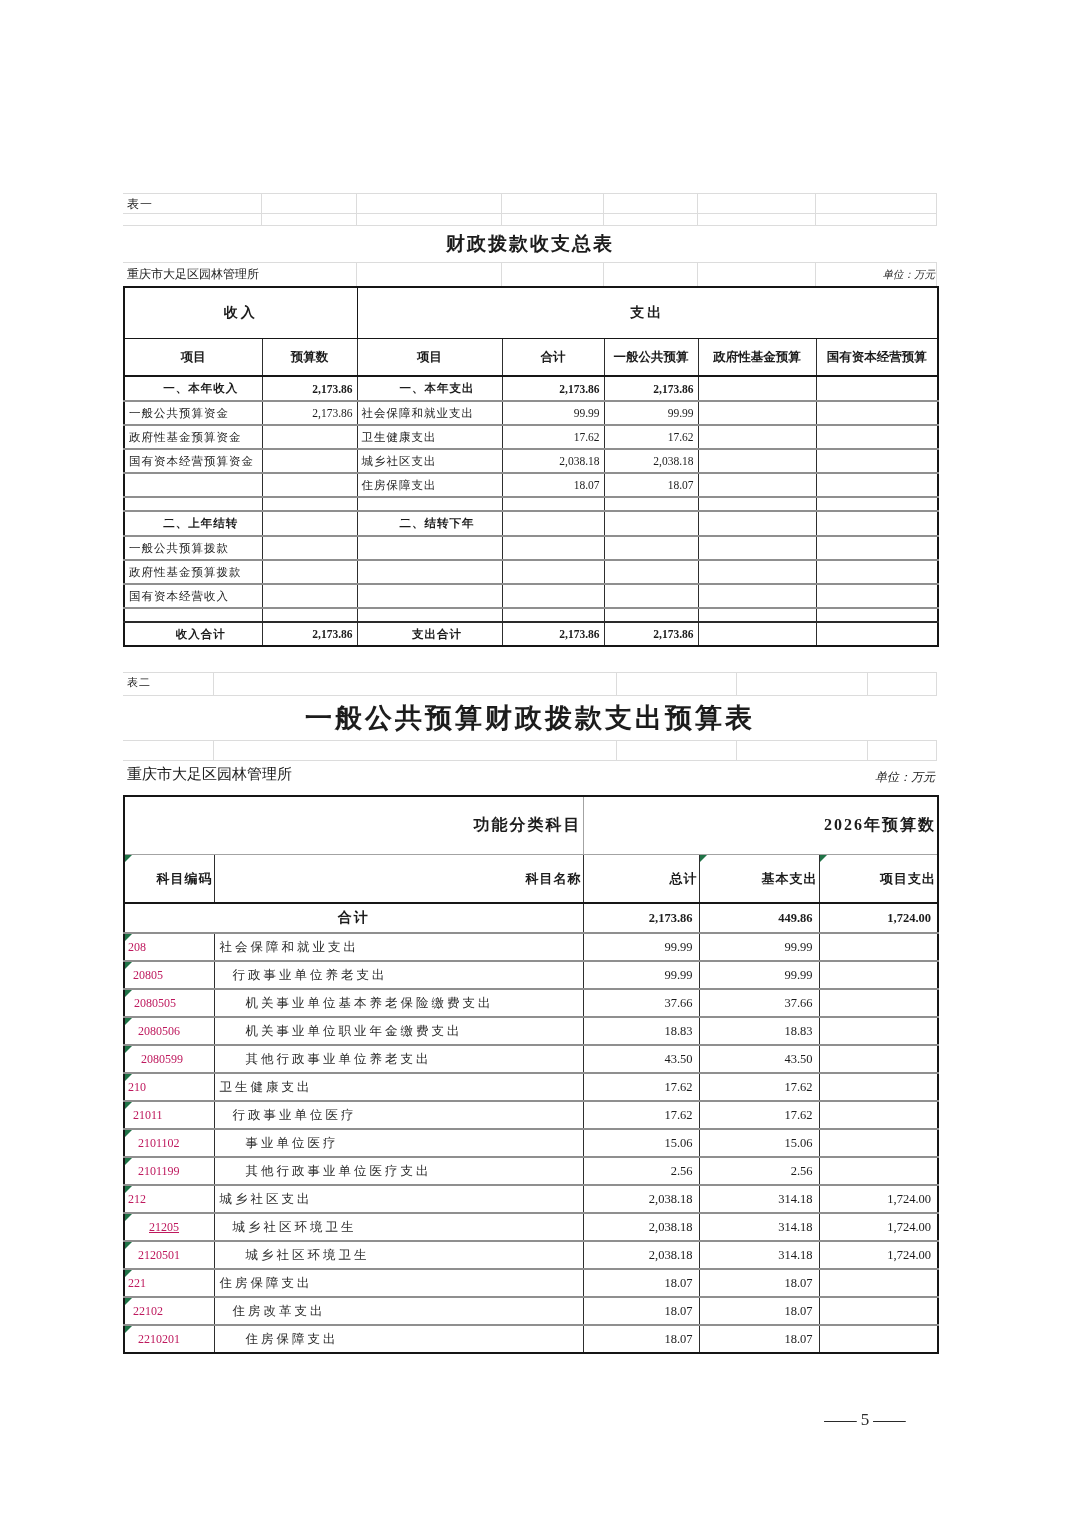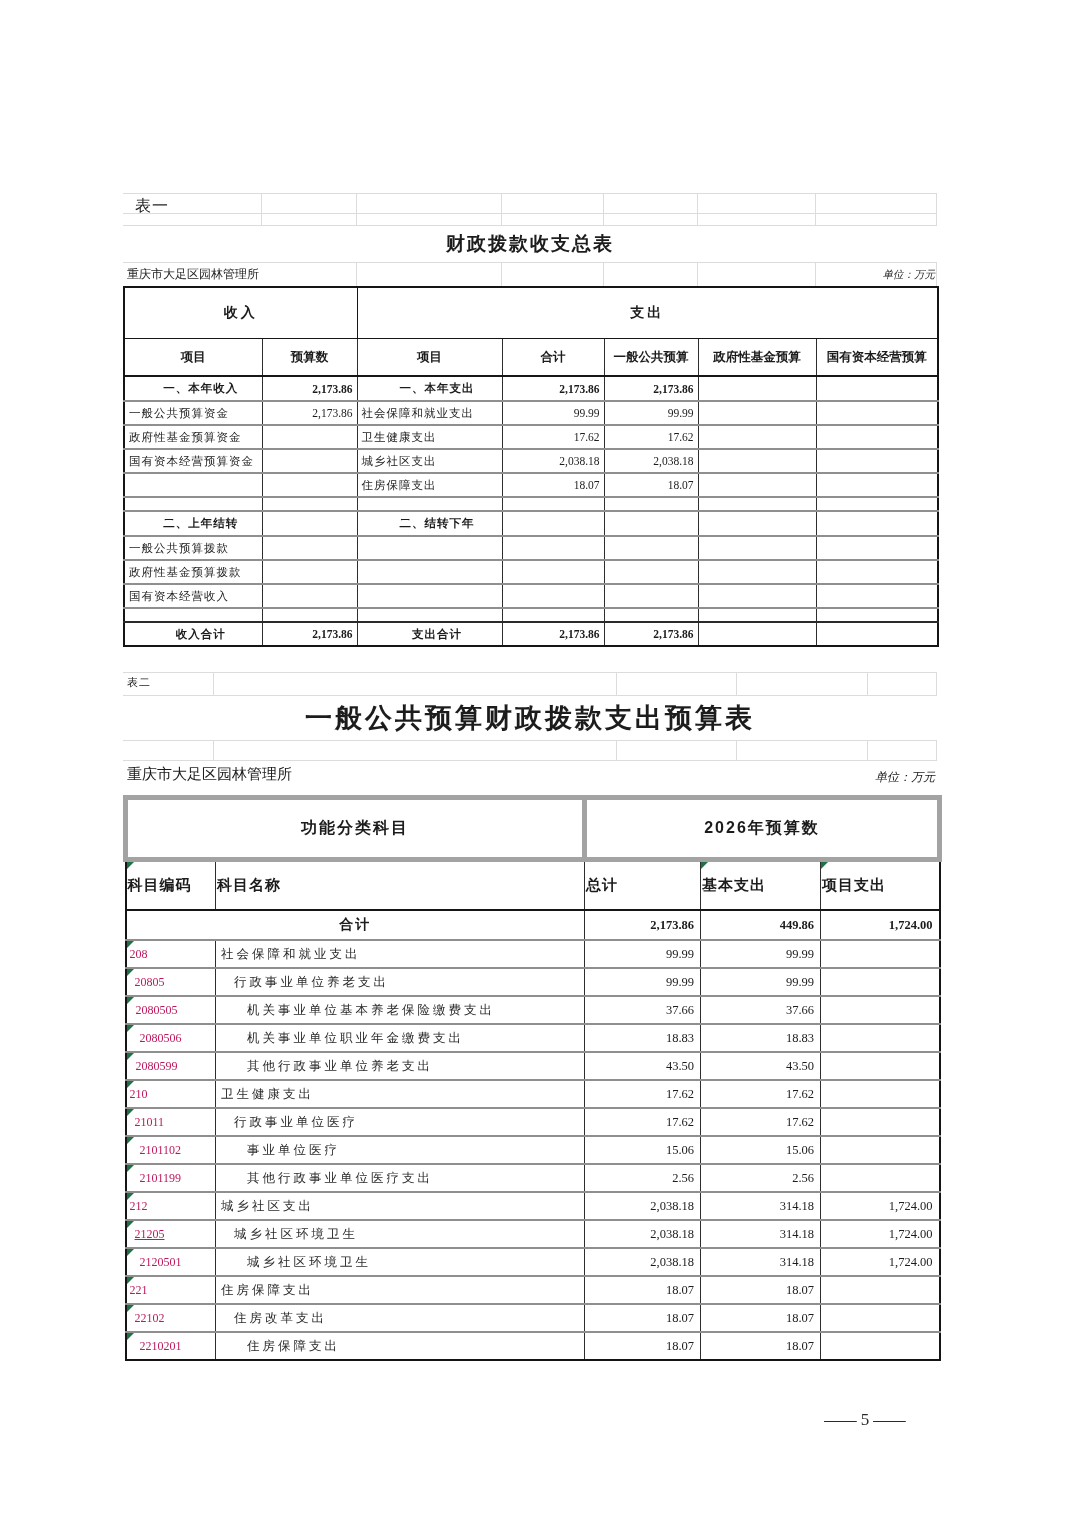"表一" .t1-tag { font-size: 16px -> 12px; left: 135px -> 127px }
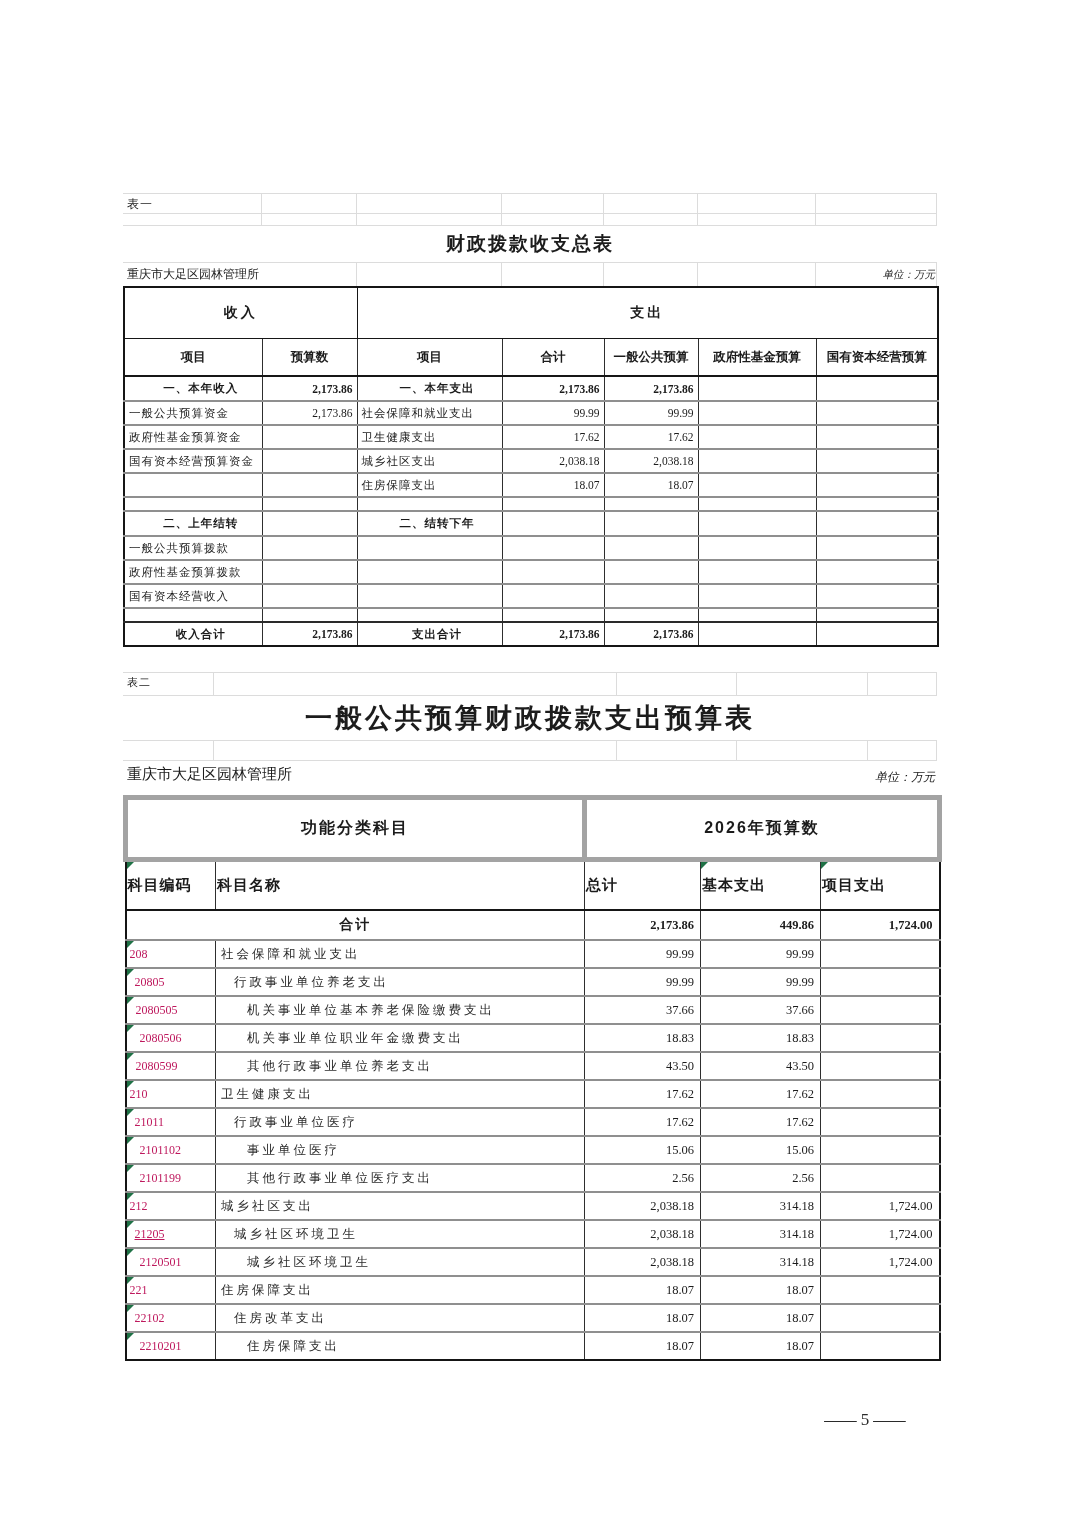"功能分类科目" .t2 tr.grp td { border: 5px solid #a3a3a3 -> 1px solid #a3a3a3; font-family: Liberation Sans, sans-serif -> Liberation Serif, serif; text-align: center -> right }
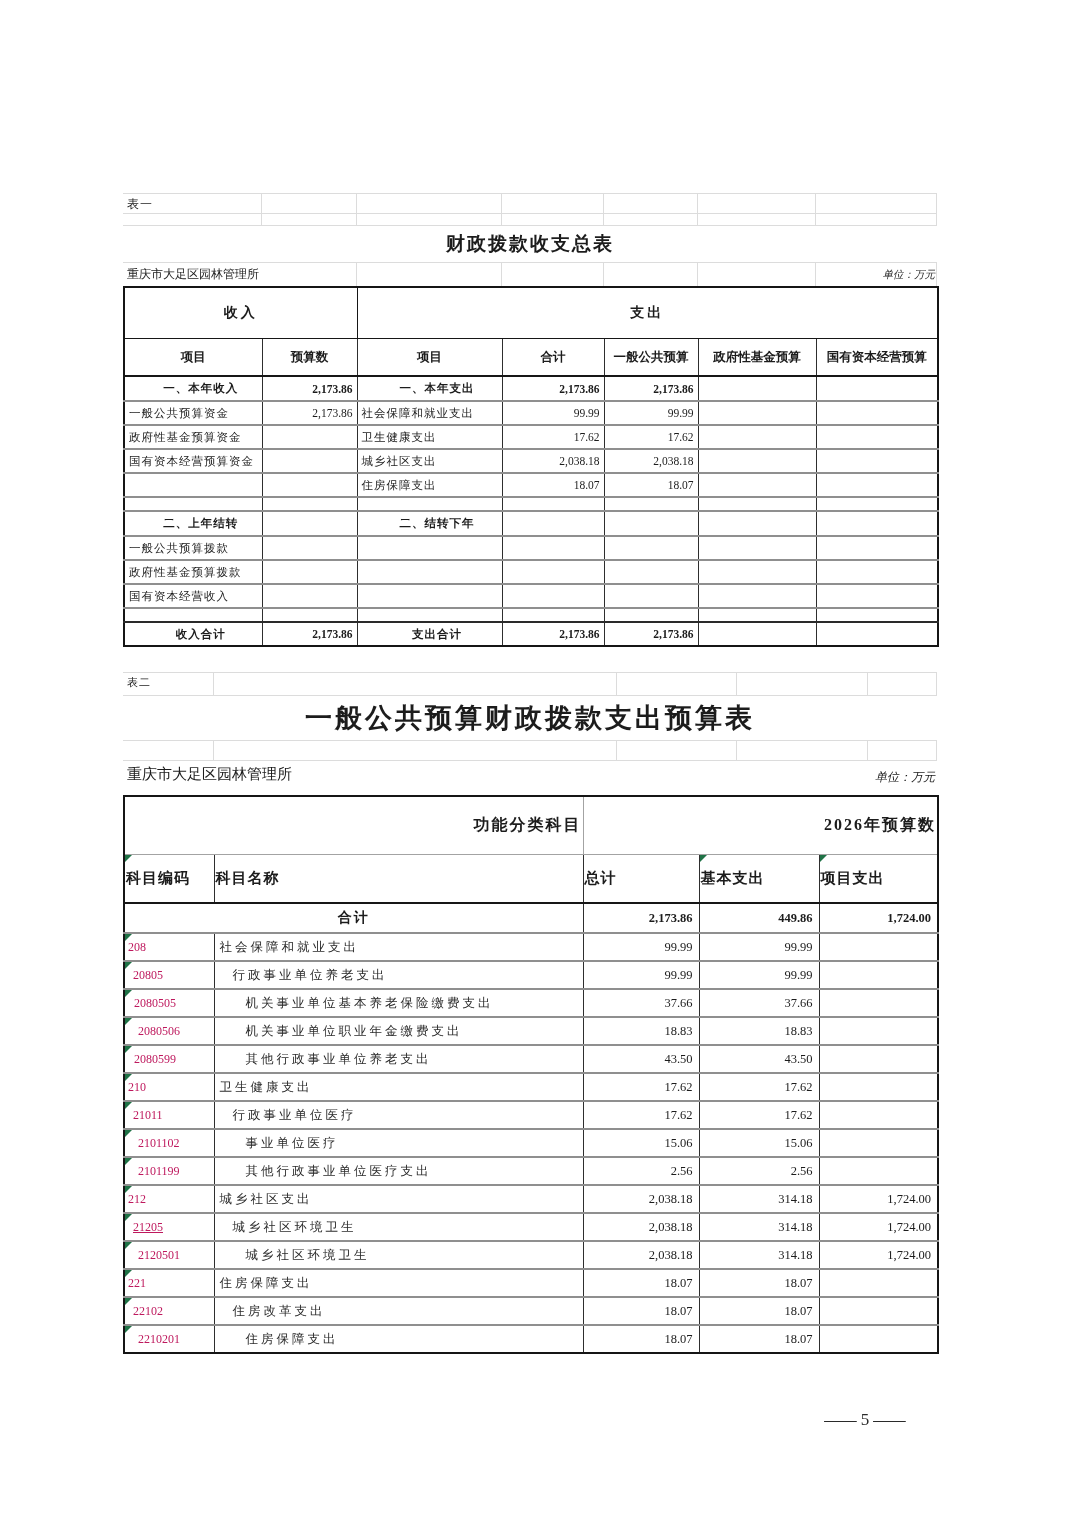"科目编码" .t2 tr.hdr td { font-size: 15px -> 13px; text-align: left -> right }
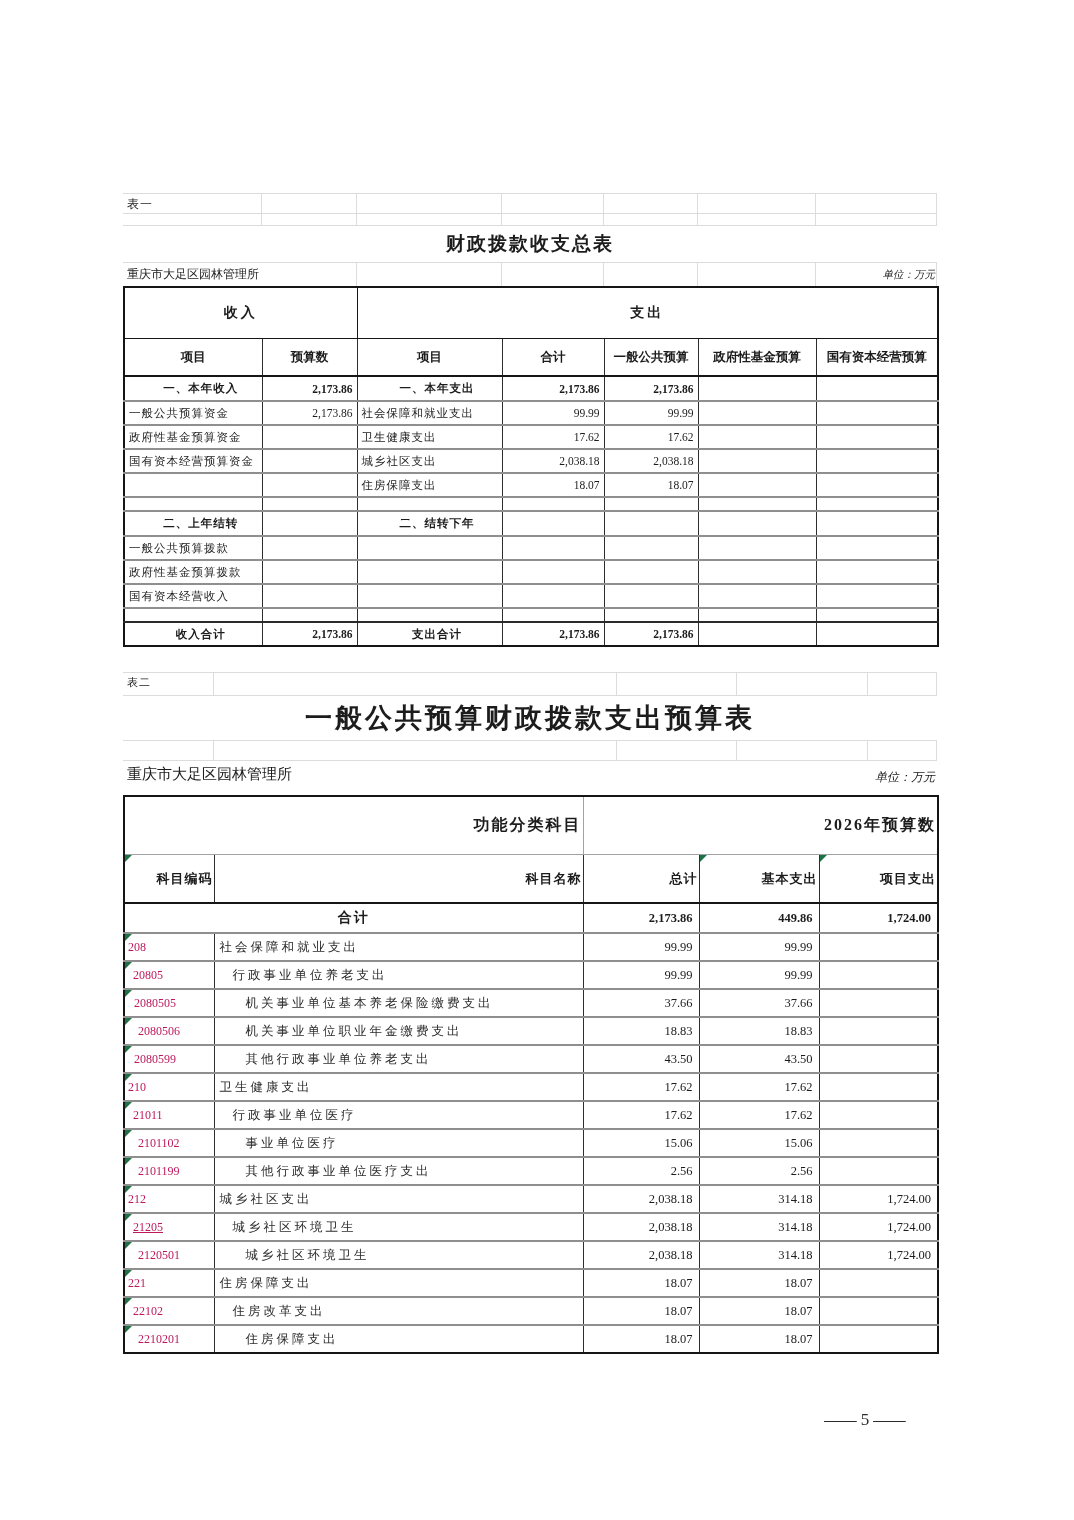"2080599" td.code { padding-left: 9px -> 16px }
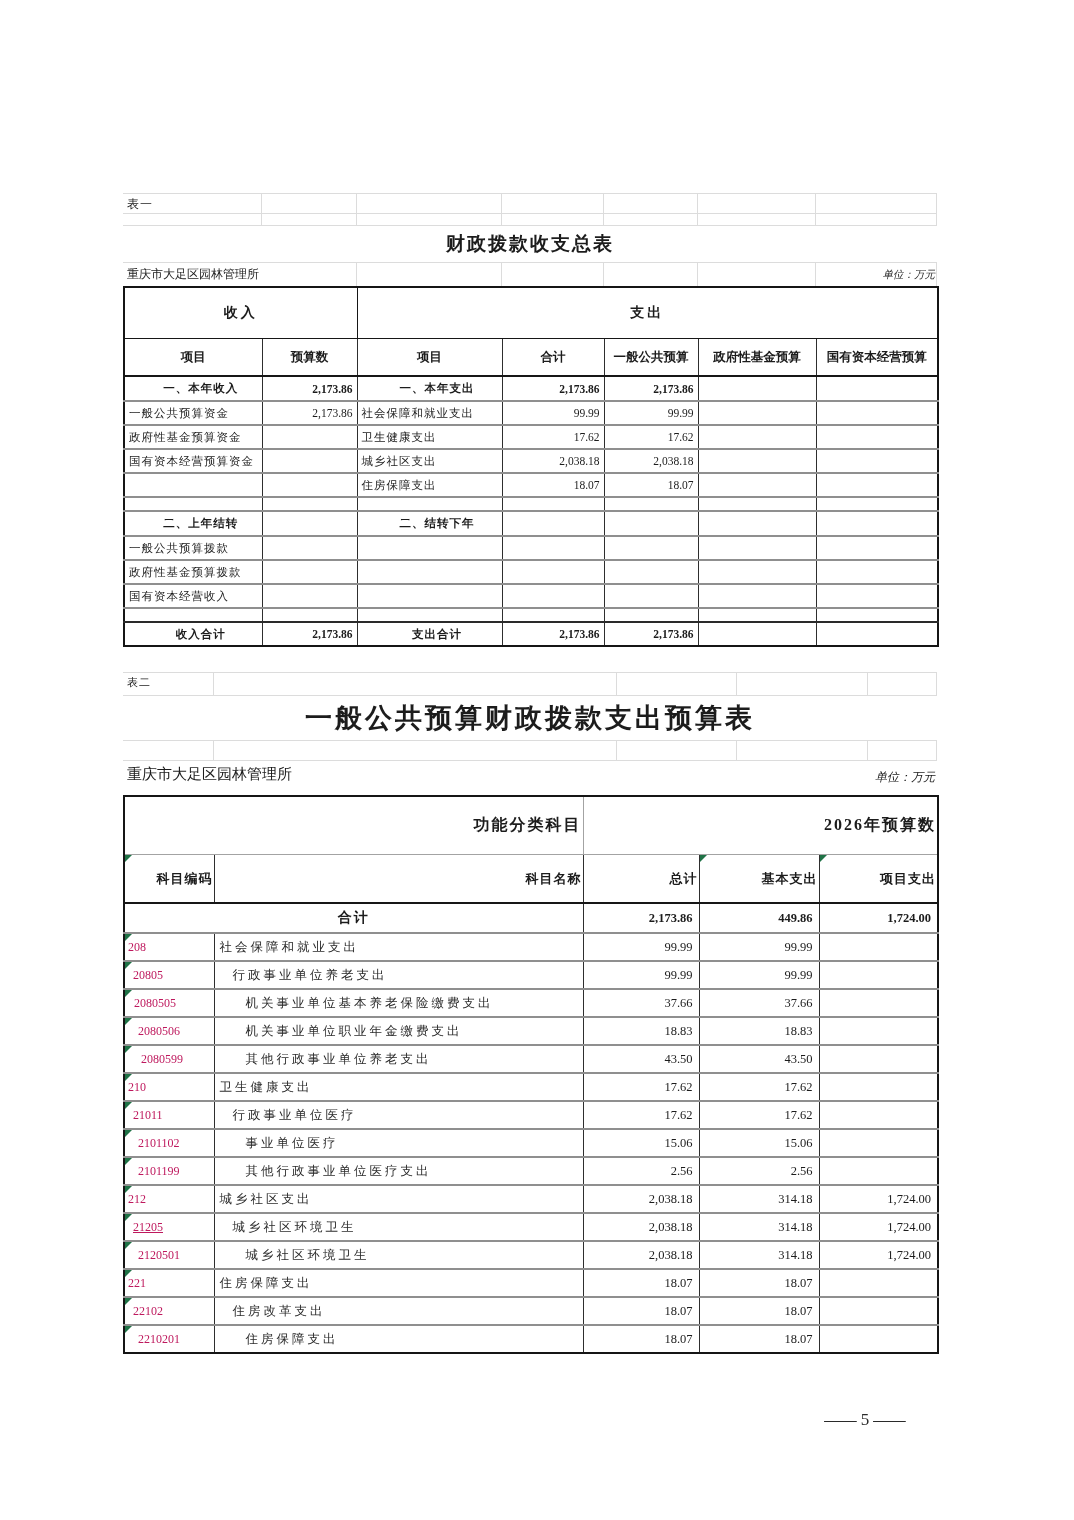"21205" td.code { padding-left: 8px -> 24px }
